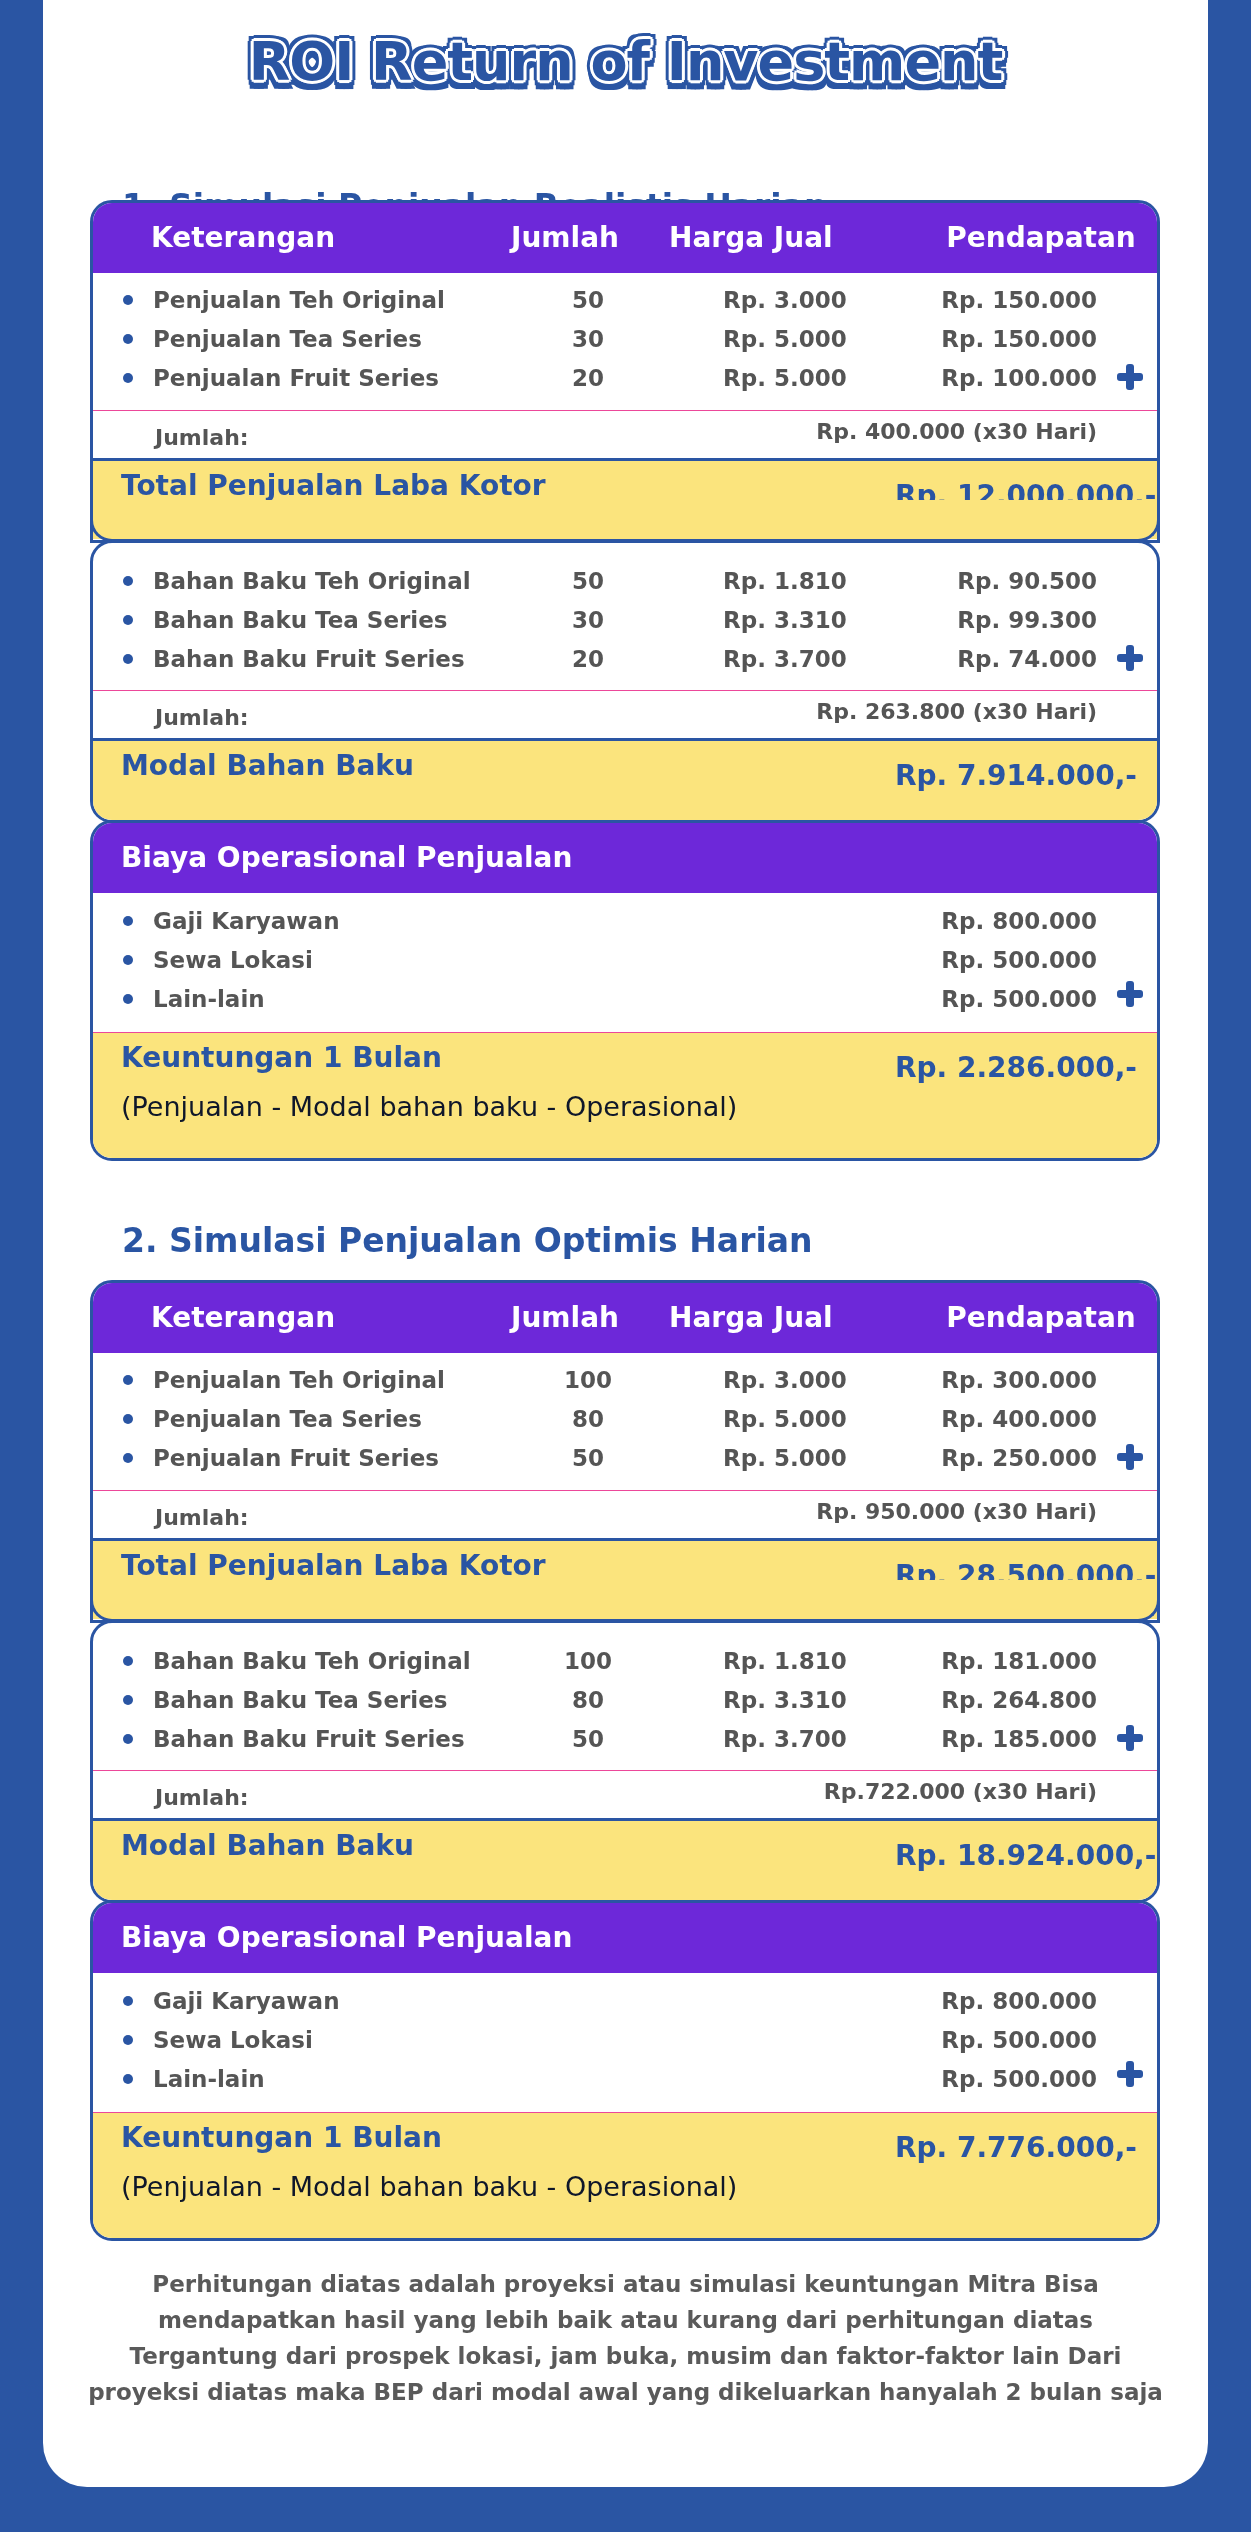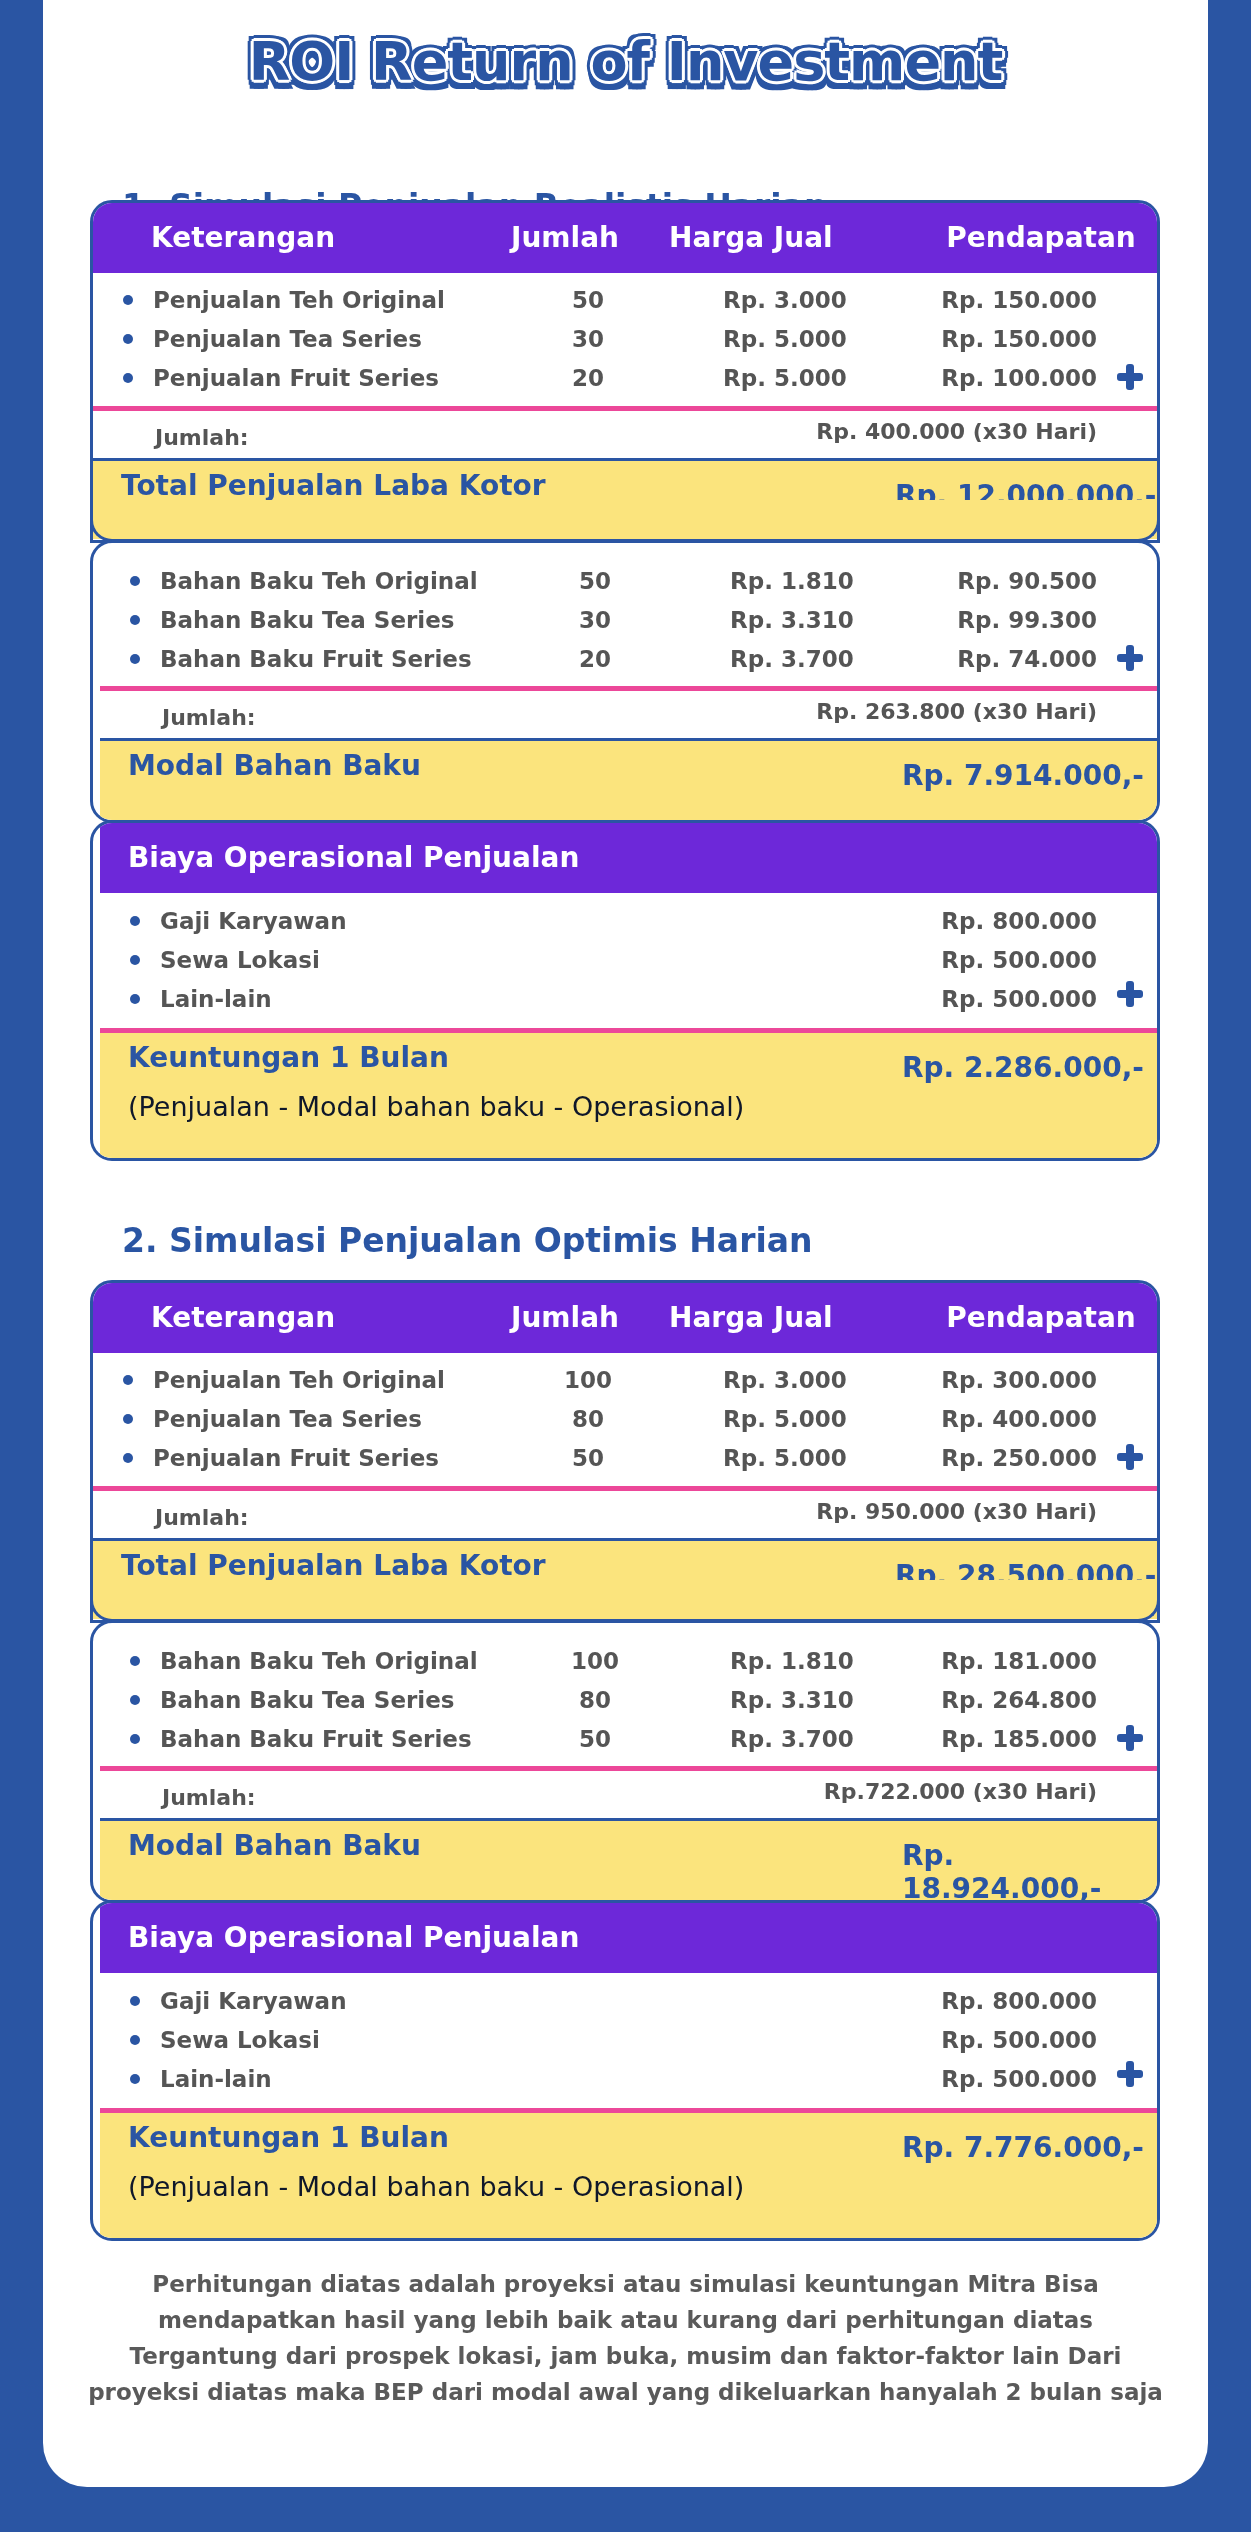"Penjualan Teh Original" .rows { border-bottom: 5px solid #ec4899 -> 1px solid #ec4899 }
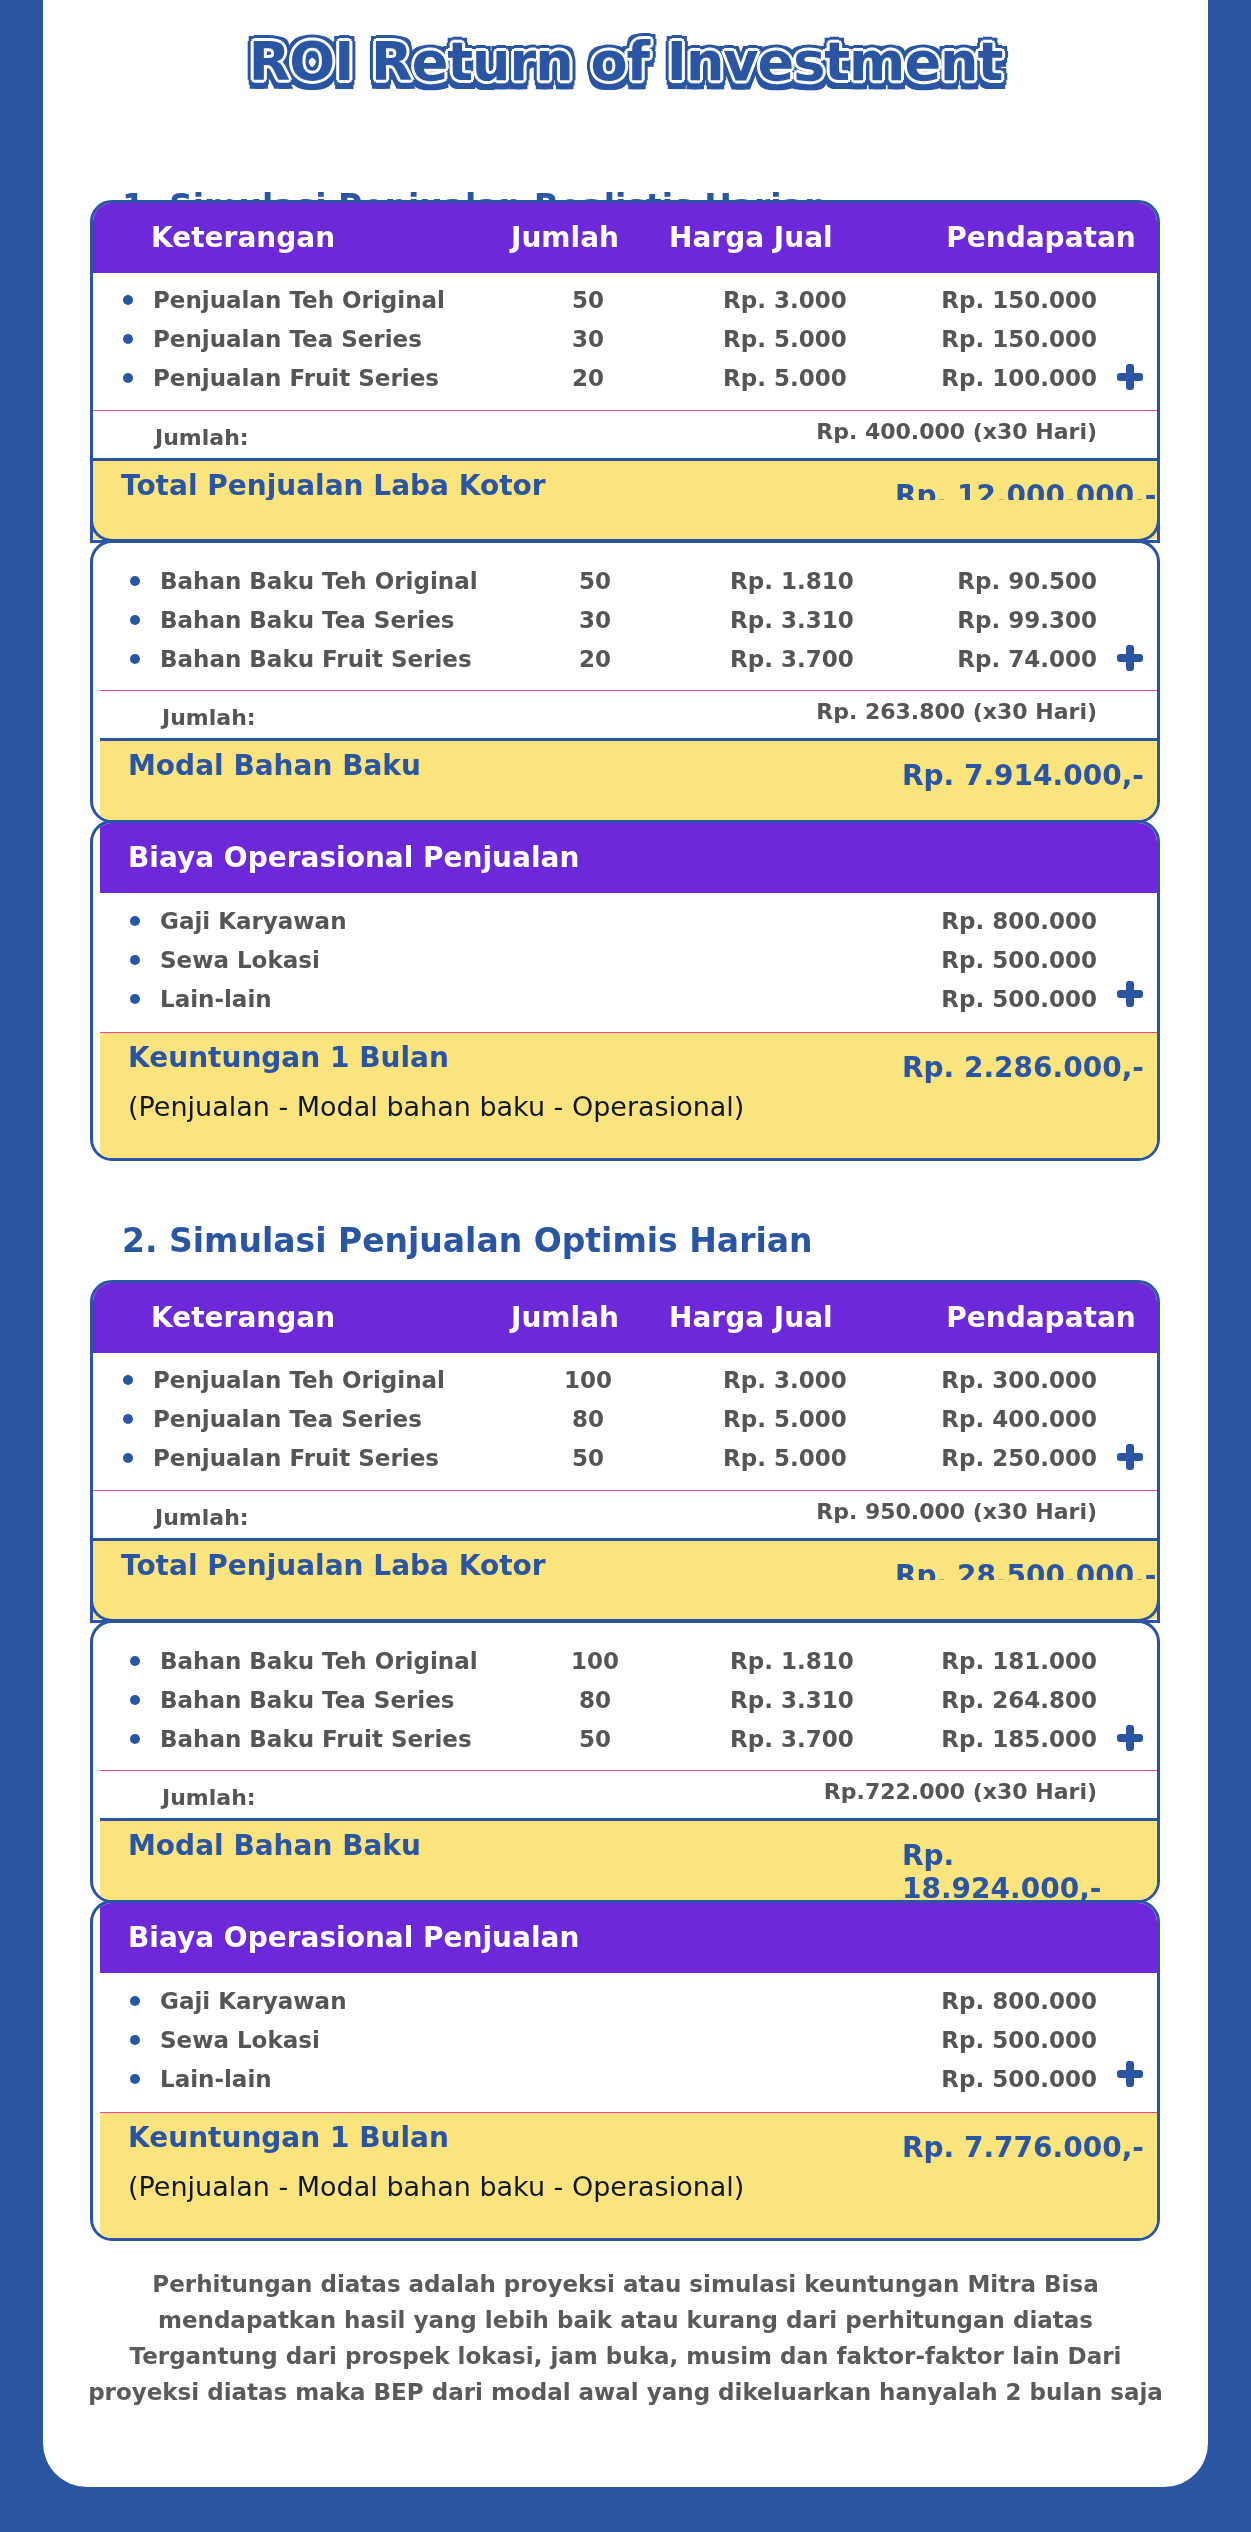"Bahan Baku Teh Original" .card.all-round { padding-left: 7px -> none }
